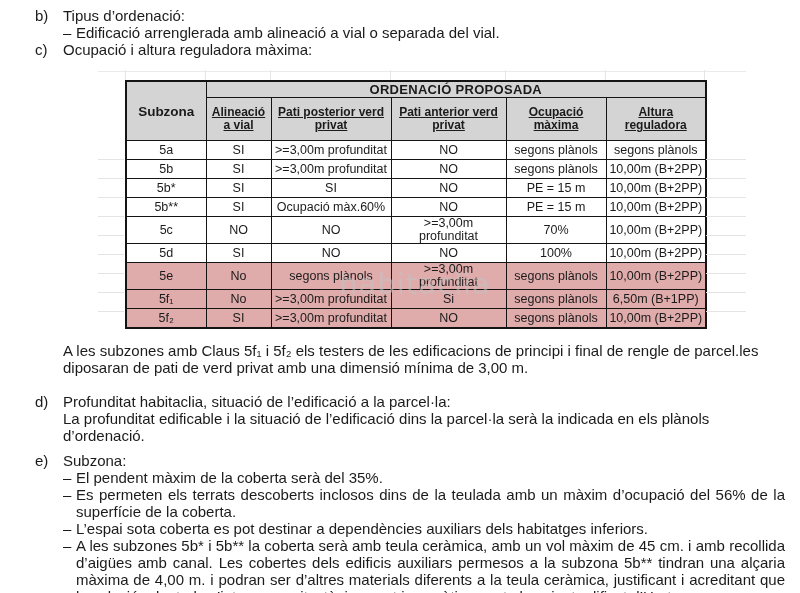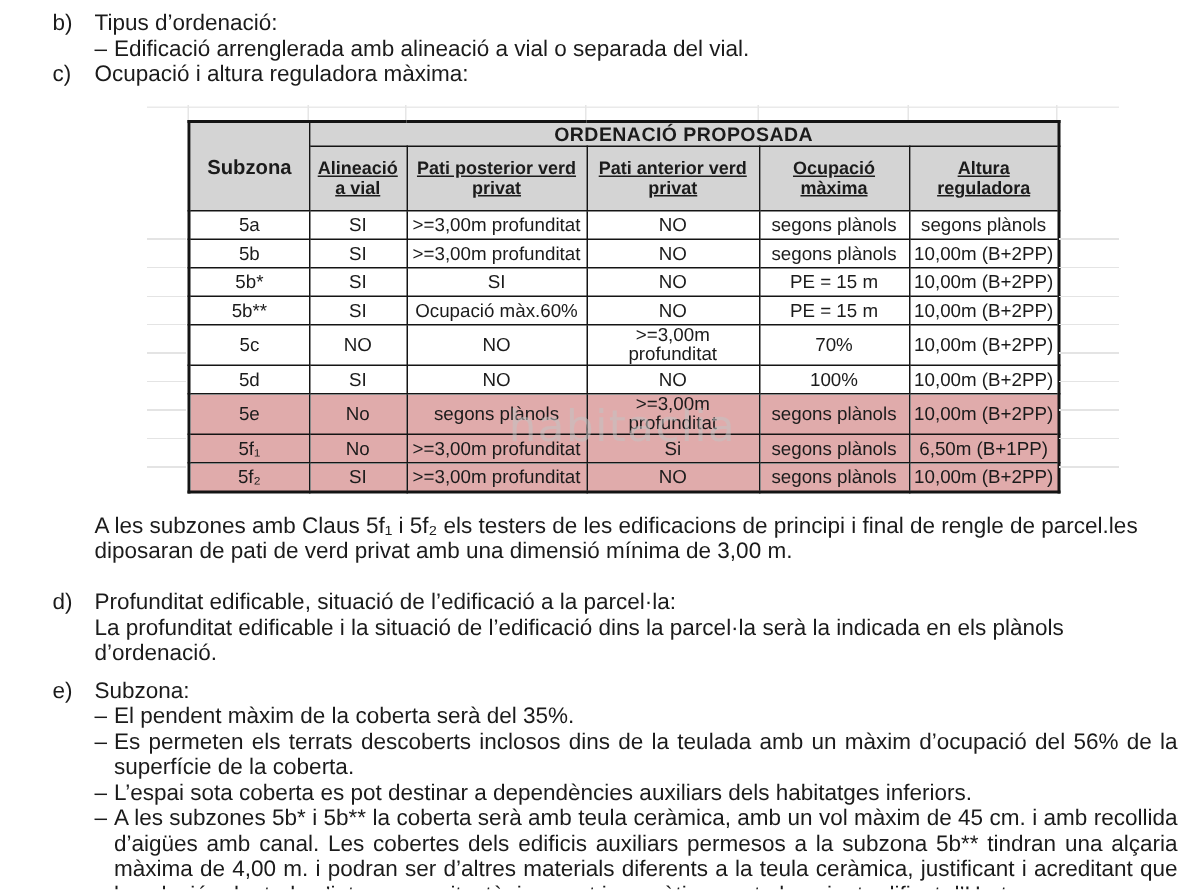"Profunditat edificable, situació de" div { text: edificable -> habitaclia }
